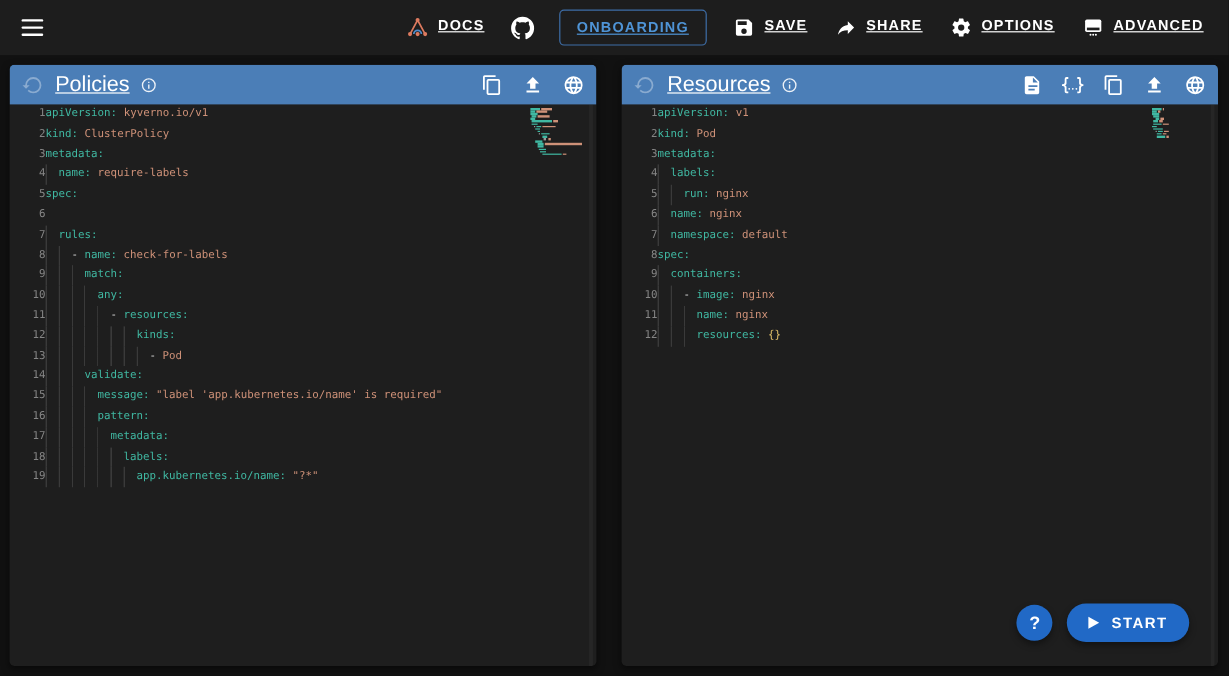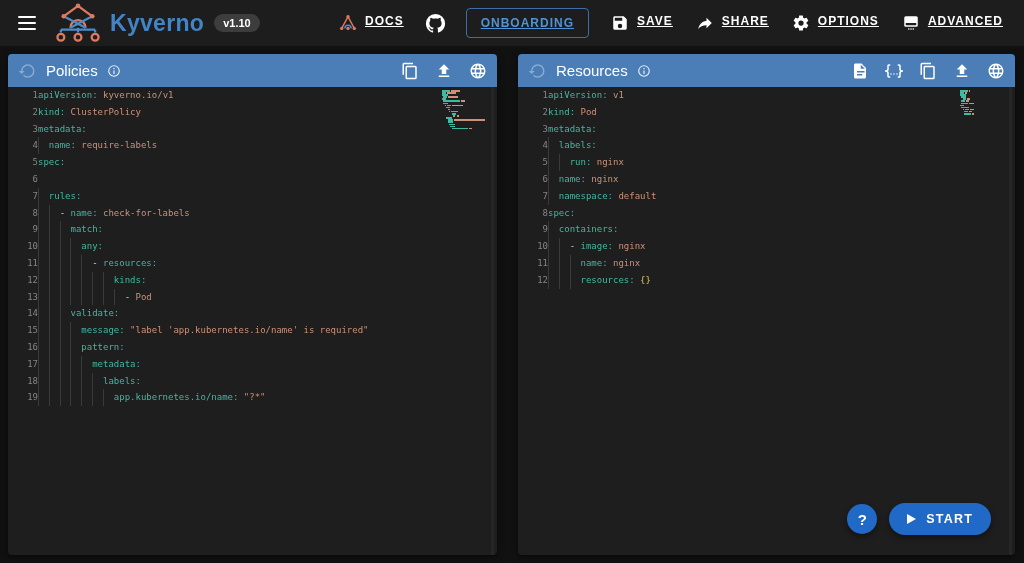"Kyverno" div.brand { html: <div> <svg> <g> <path></path> <path></path> <circle></circle> <circle></circle> <circle></circle> </g> <g> <path></path> <path></path> </g> <g> <circle></circle> <circle></circle> <circle></circle> </g> </svg> <span>Kyverno</span> <span>v1.10</span> </div> -> none }
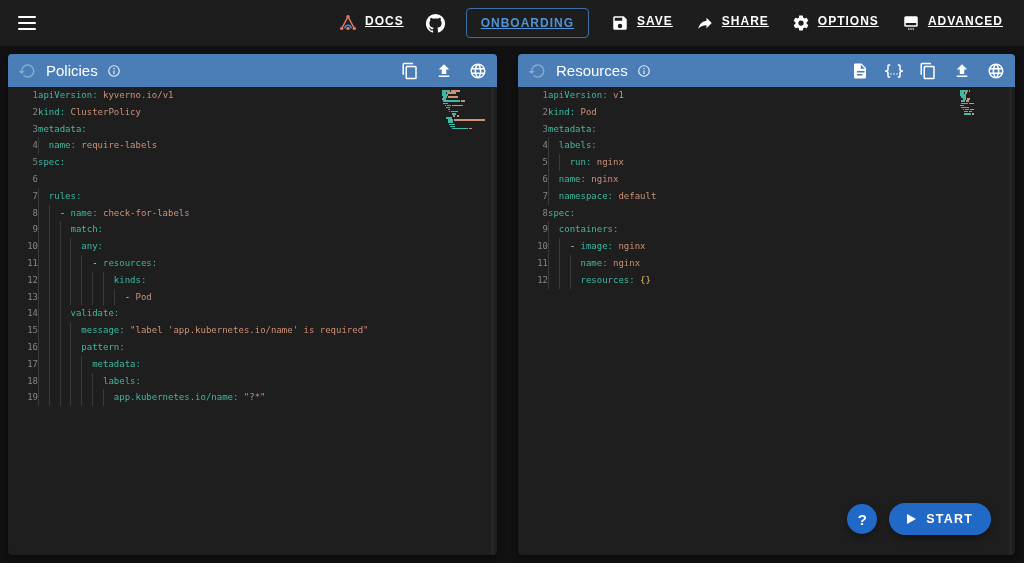"Policies" .ptitle { font-size: 15px -> 18px; text-decoration: none -> underline }
